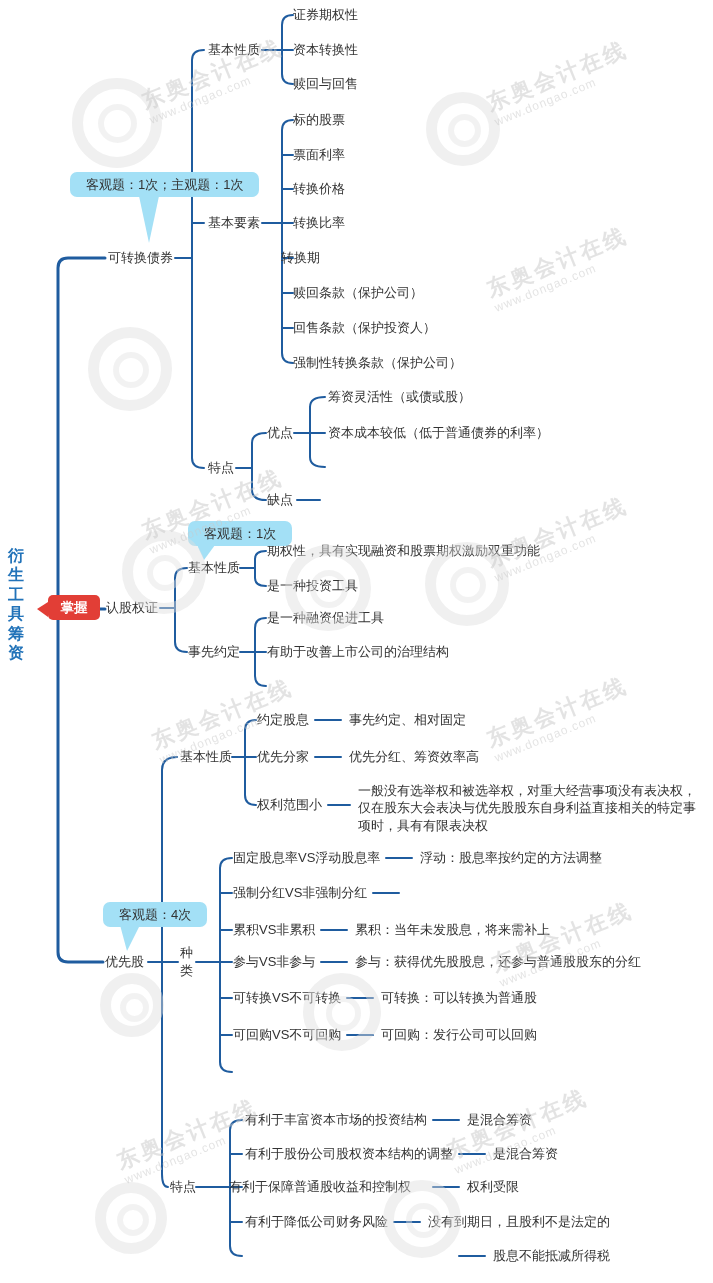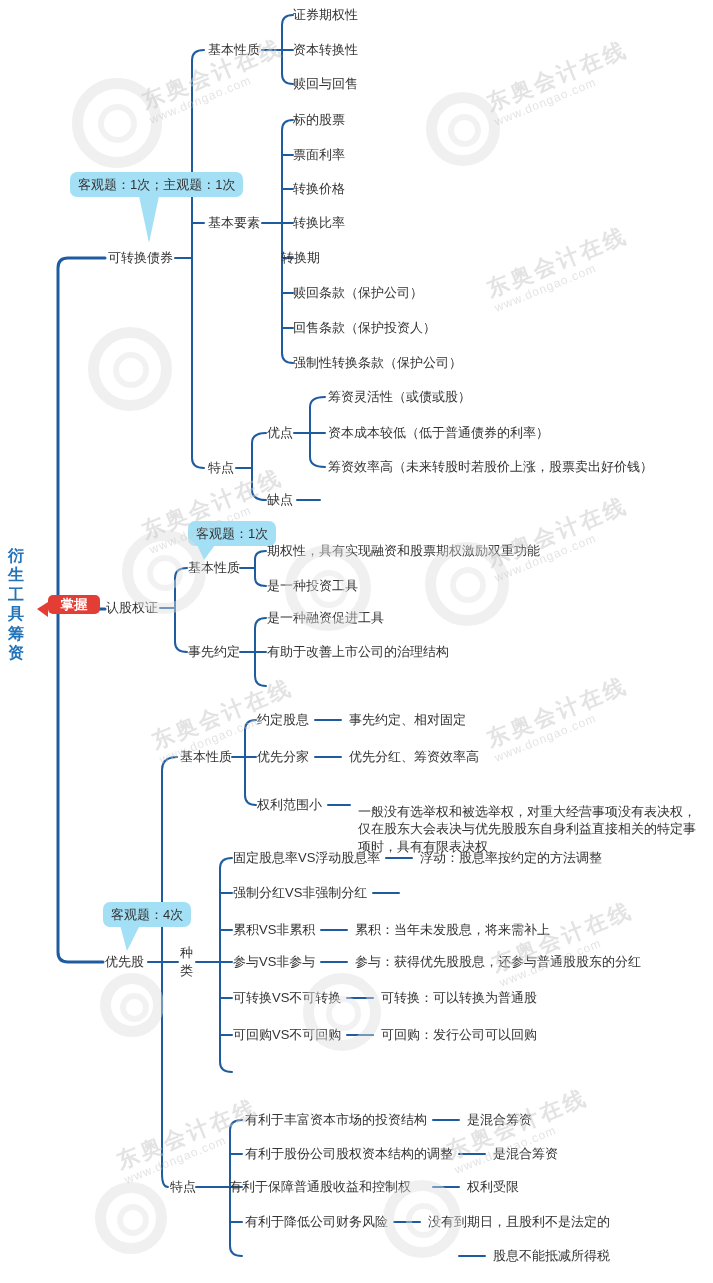"客观题：1次；主观题：1次" .callout { padding: 4px 8px -> 4px 16px }
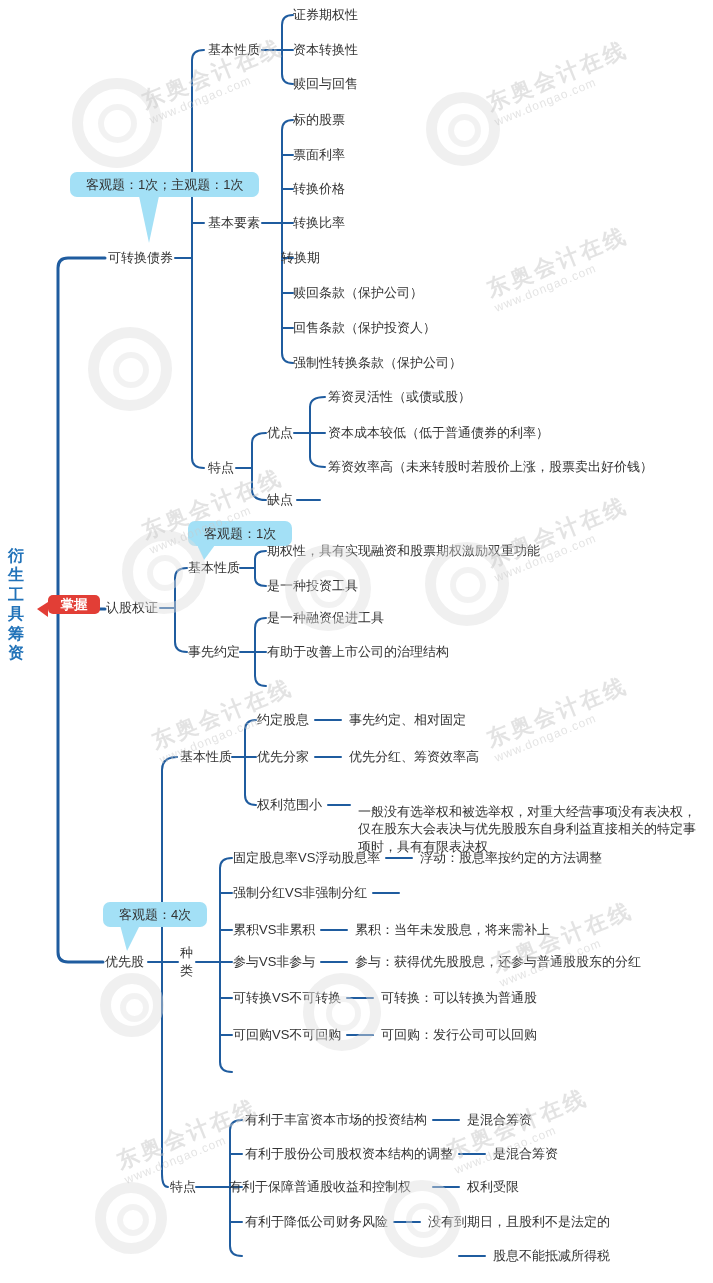"筹资效率高（未来转股时若股价上涨，股票卖出好价钱）" div.n { html: <div>筹资效率高（未来转股时若股价上涨，股票卖出好价钱）</div> -> none }
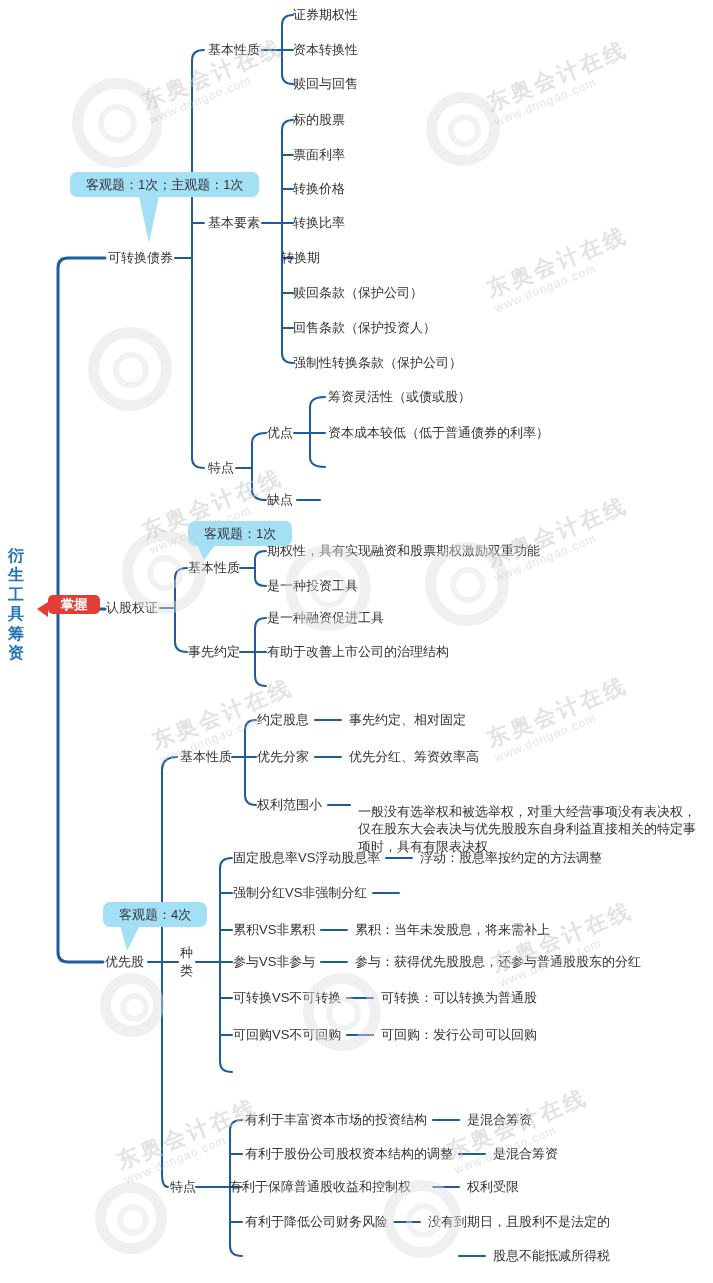"掌握" .badge { height: 19px -> 25px }
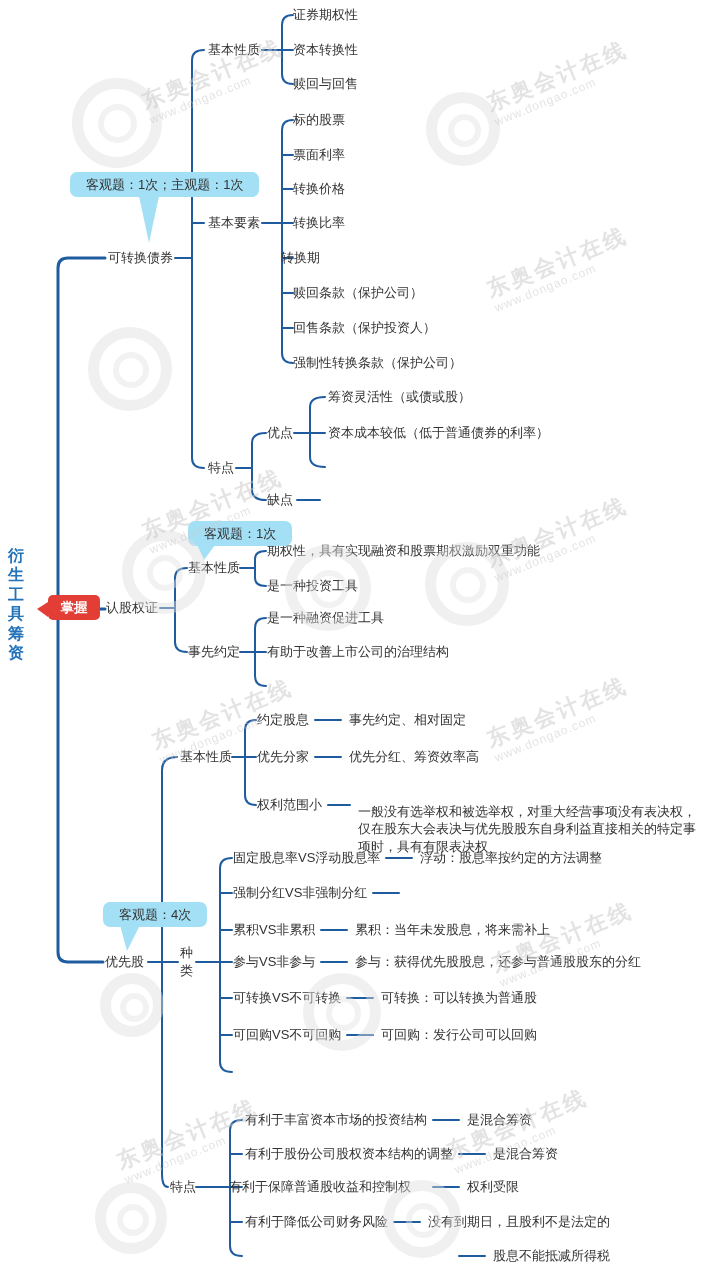"一般没有选举权和被选举权，对重大经营事项没有表决权，仅在股东大会表决与优先股股东" .n.wrap { margin-top: 21px -> none }
